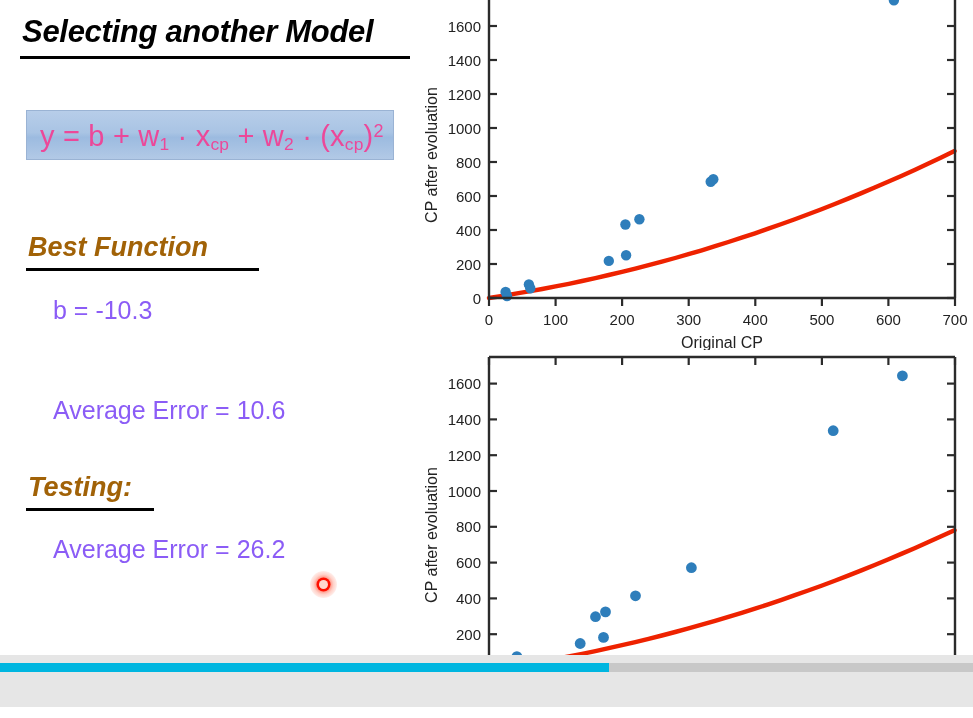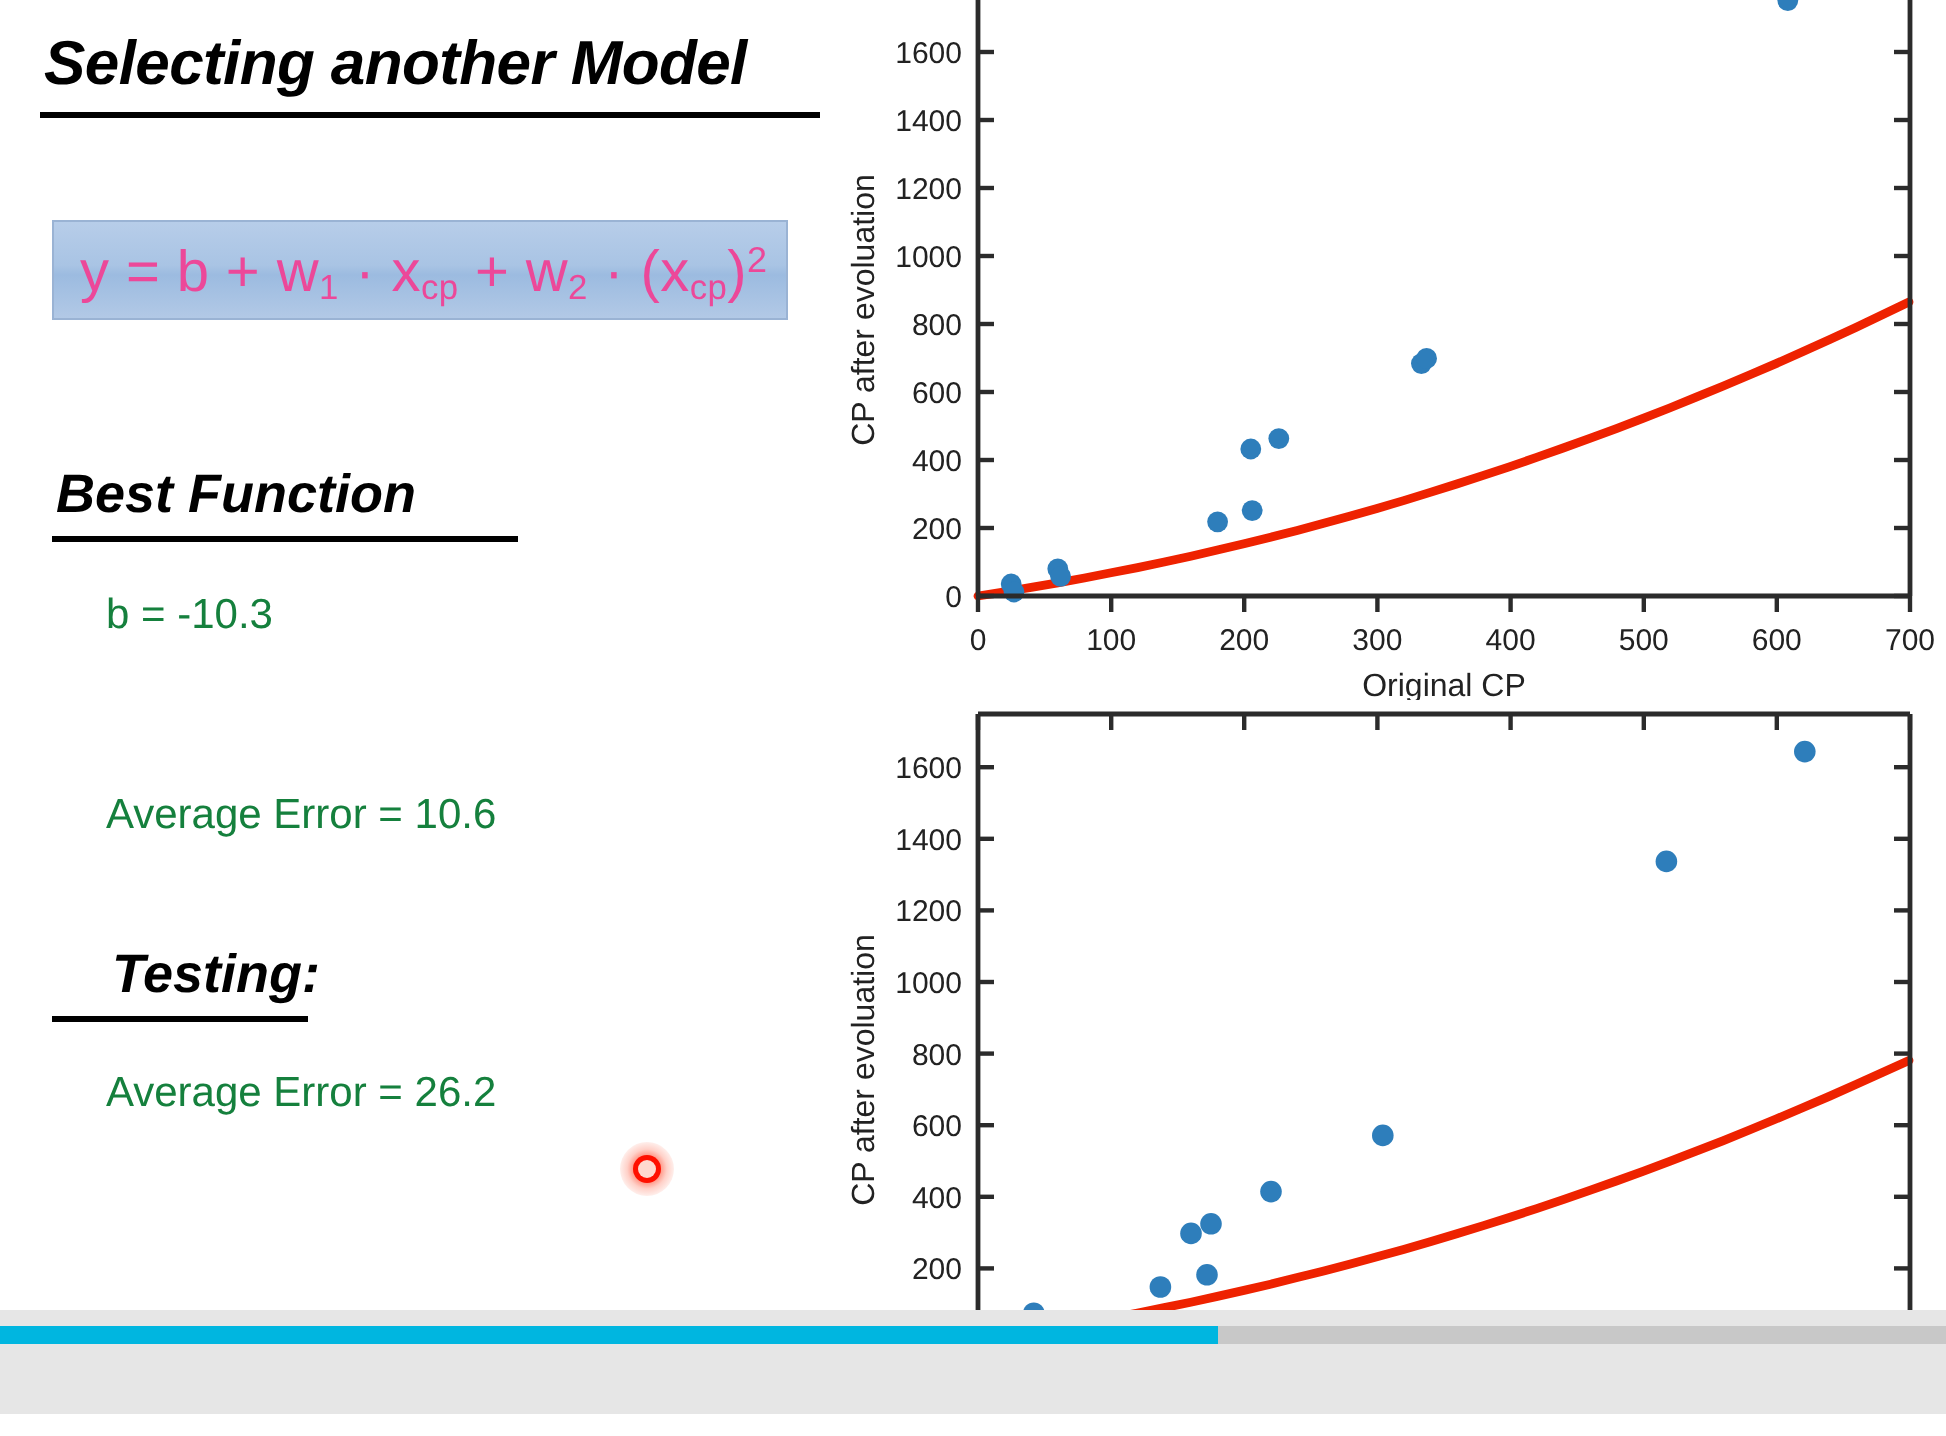"Best Function" .h2 { color: #000000 -> #a16207 }
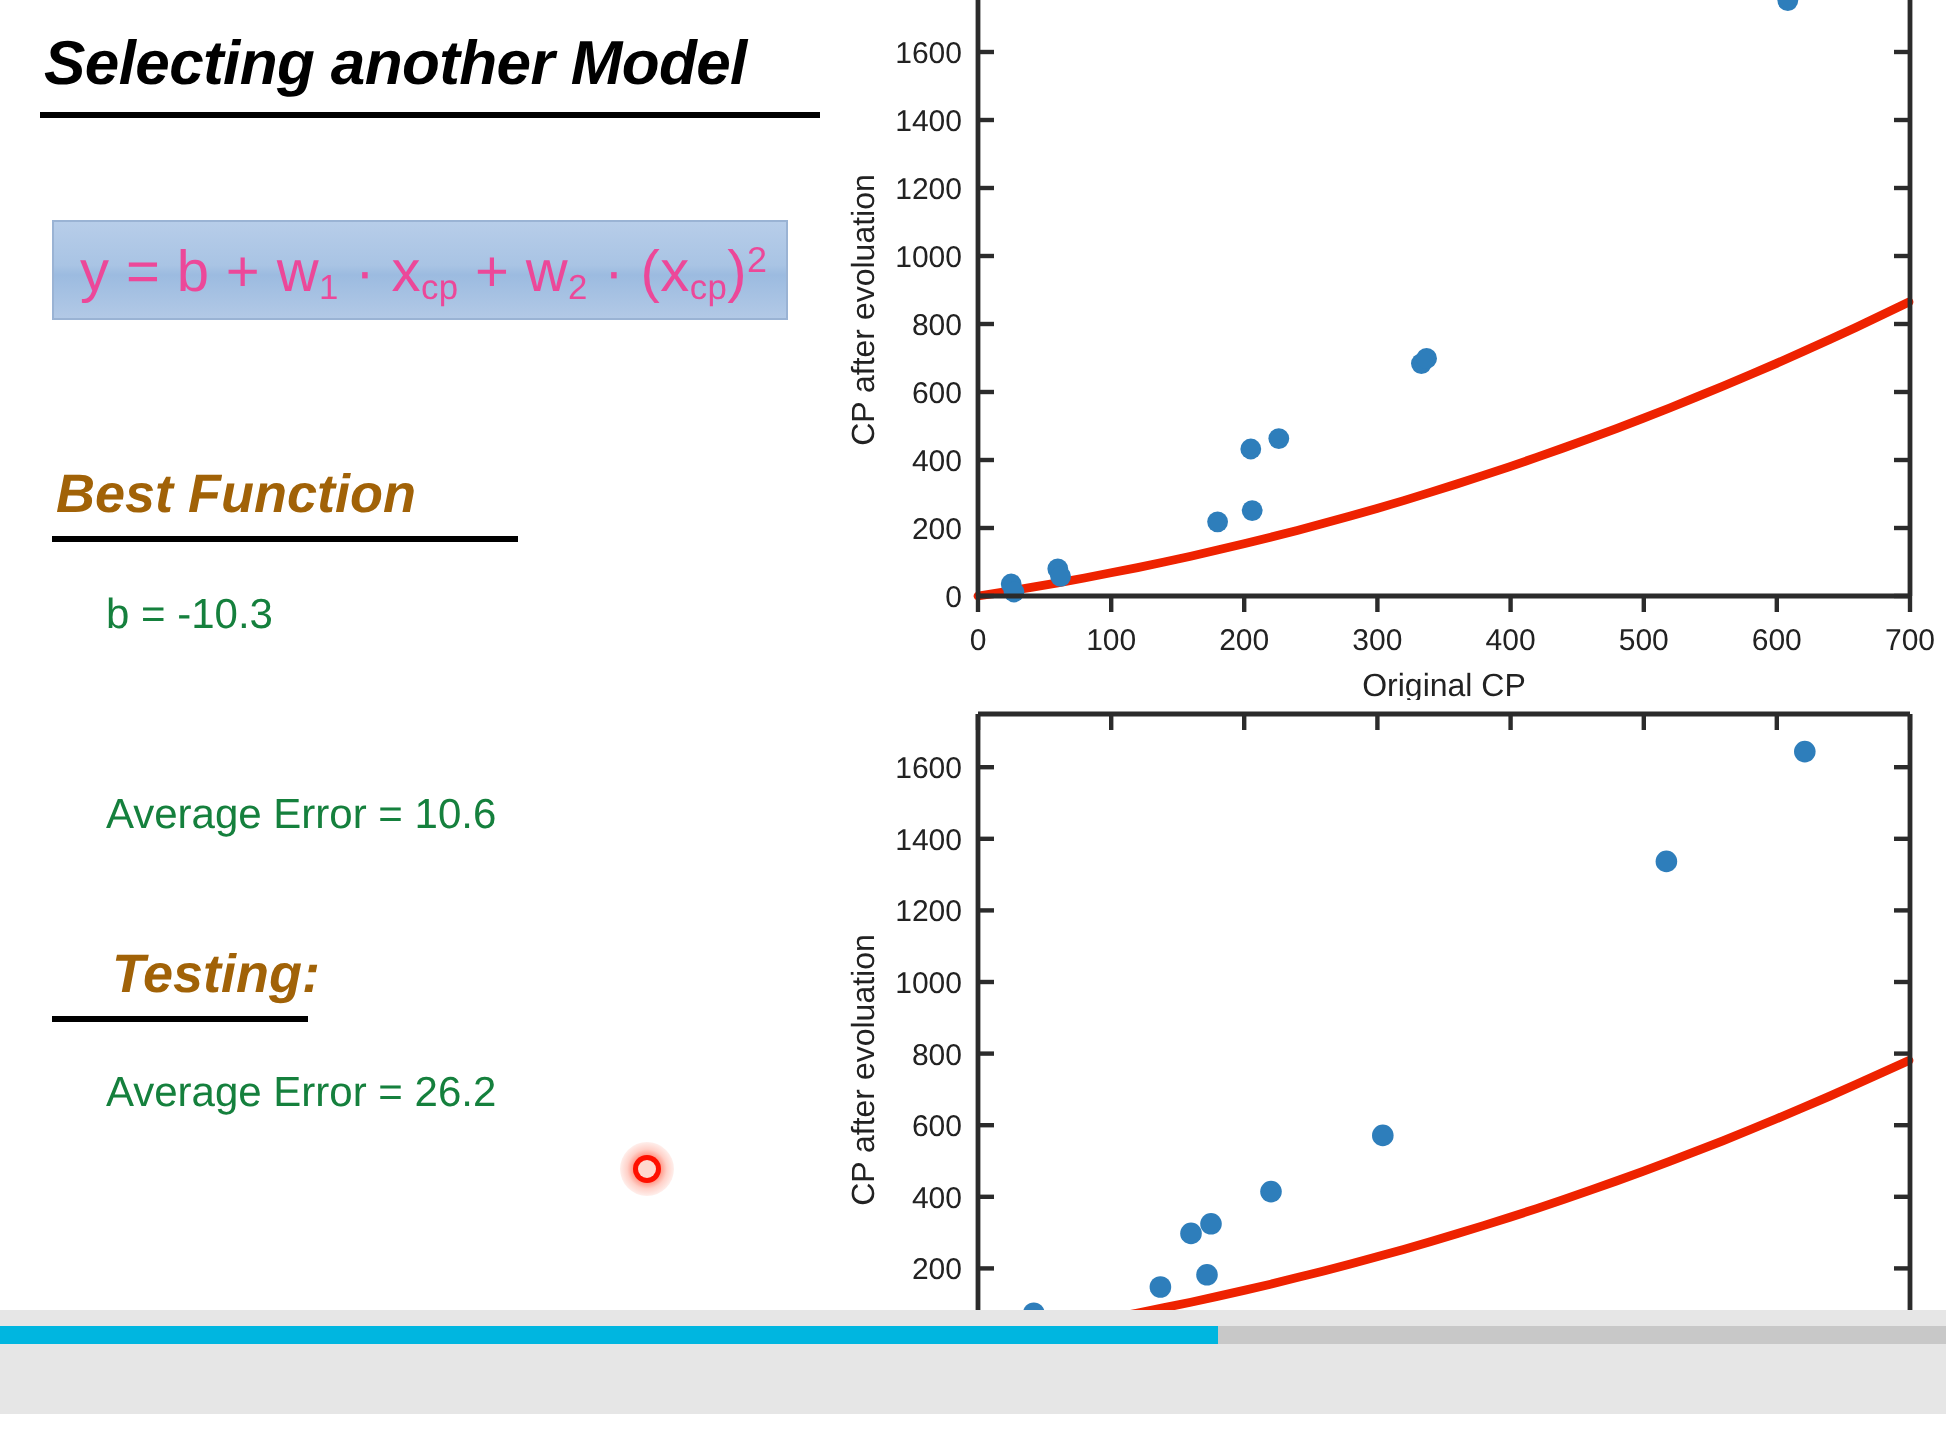"b = -10.3" .bullet { color: #15803d -> #8b5cf6; font-size: 21px -> 25px }
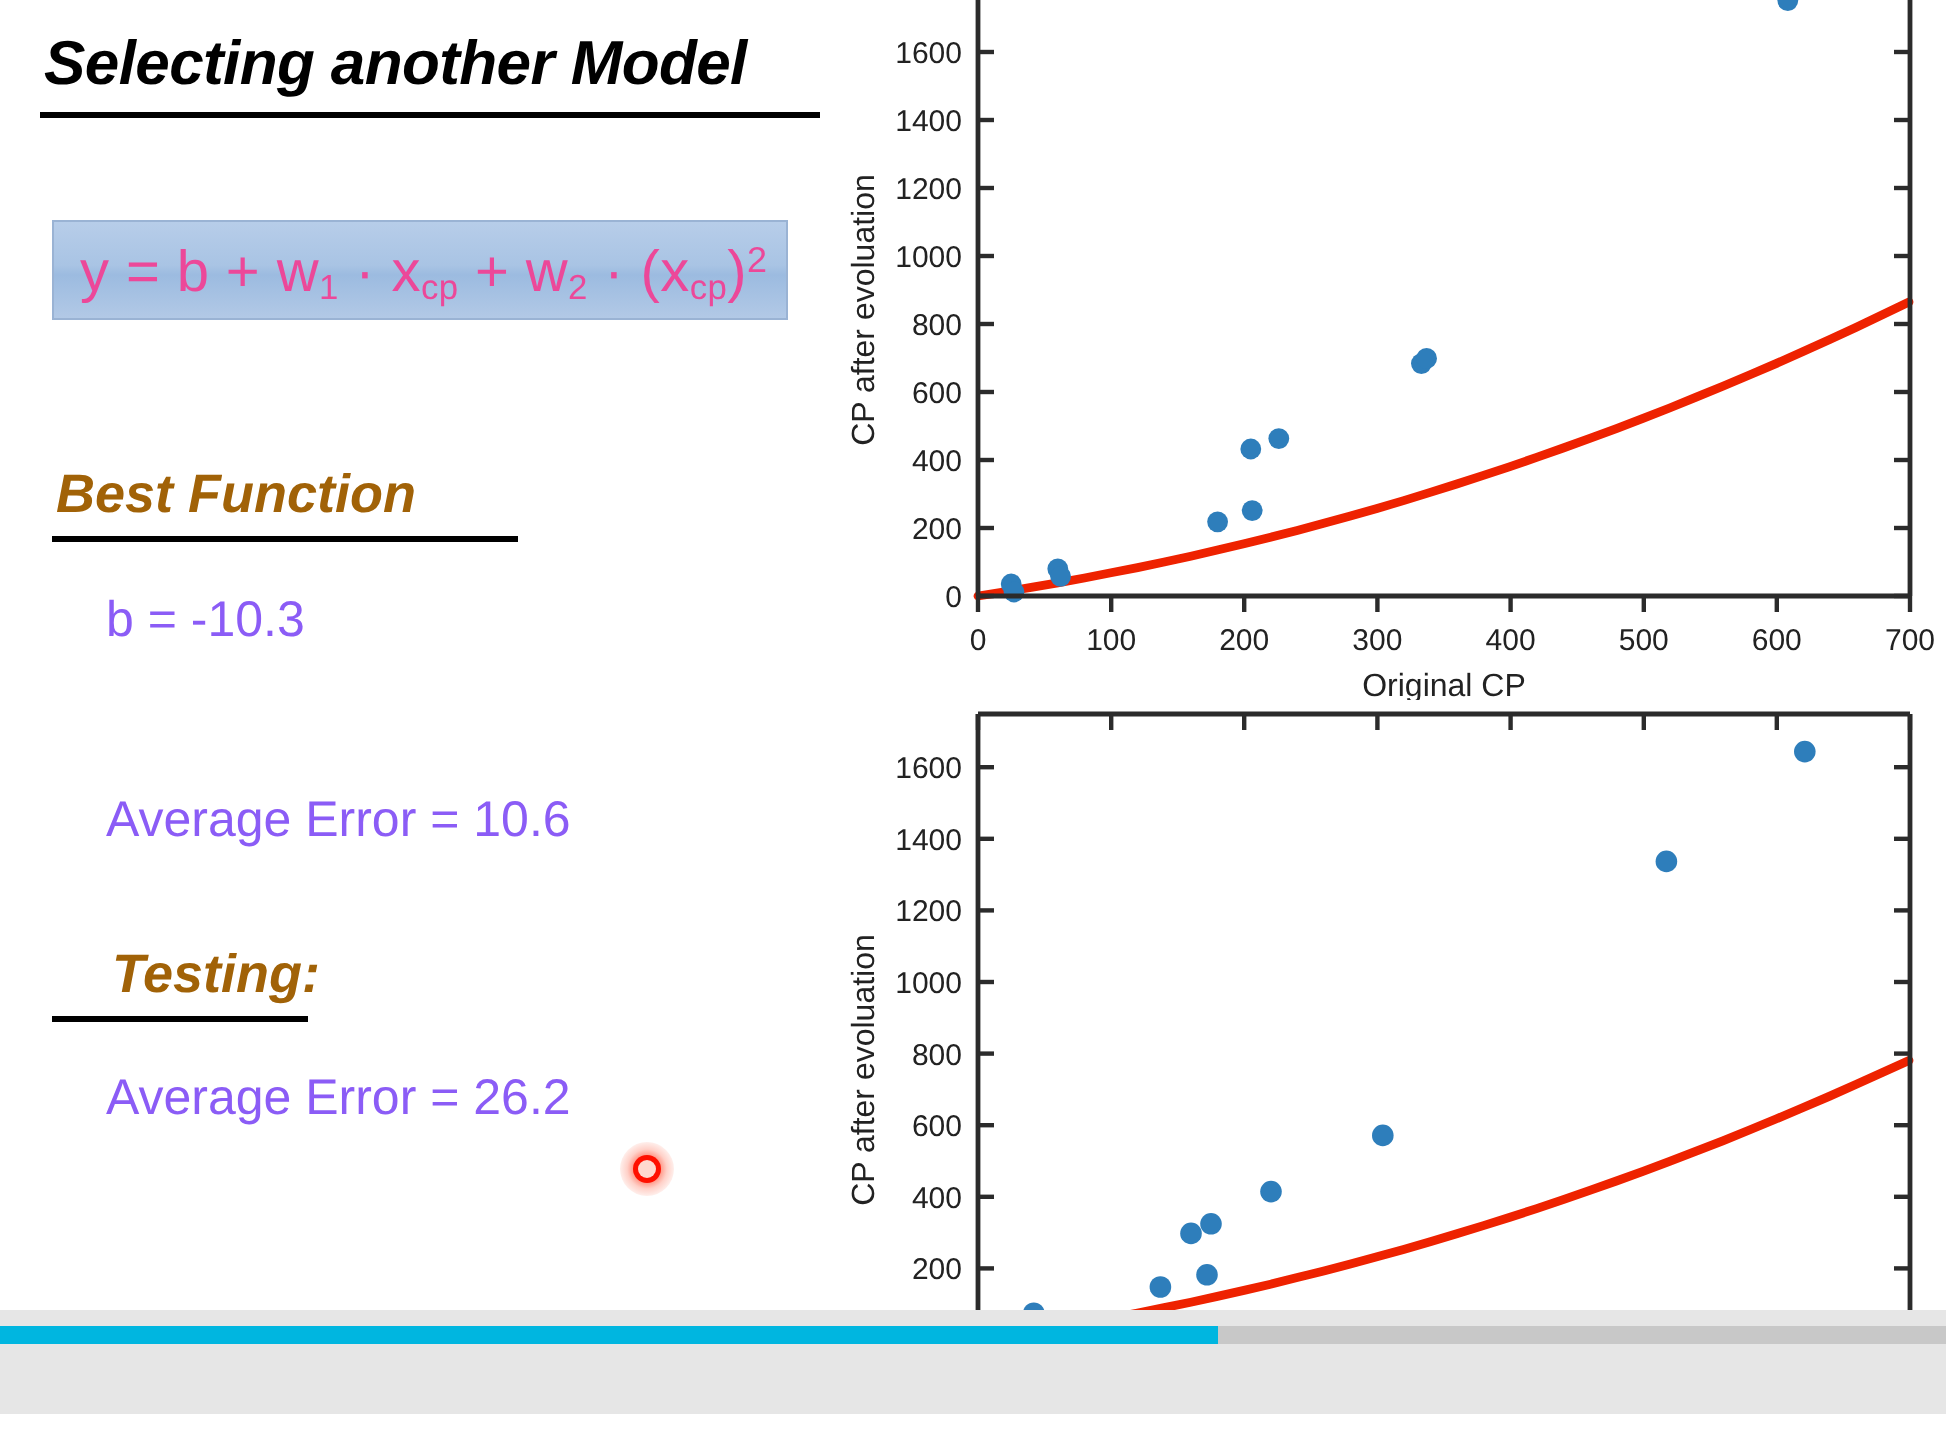"Testing:" div.h2 { margin-left: 28px -> none }
